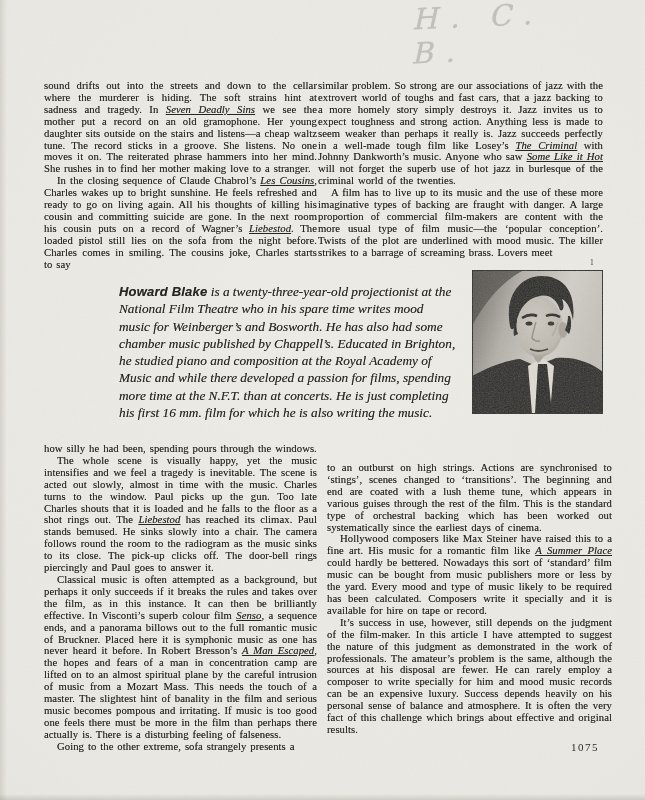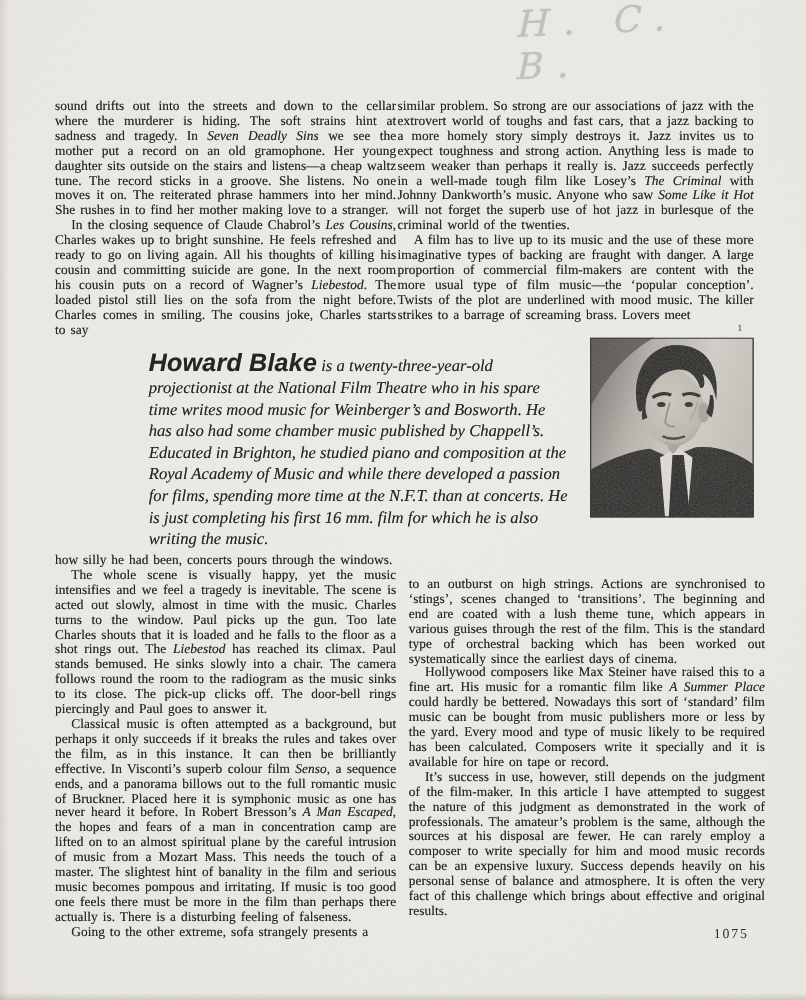"Seven Deadly Sins" .it { text-decoration: none -> underline }
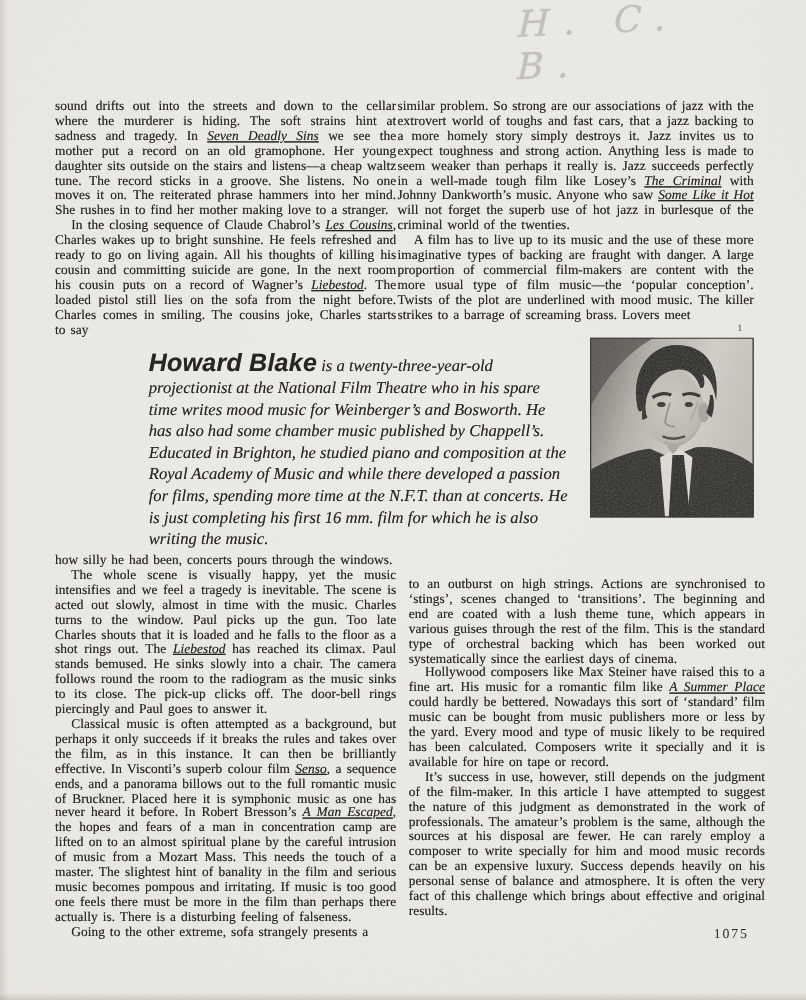"Howard Blake" .bio-name { font-size: 20px -> 13px }
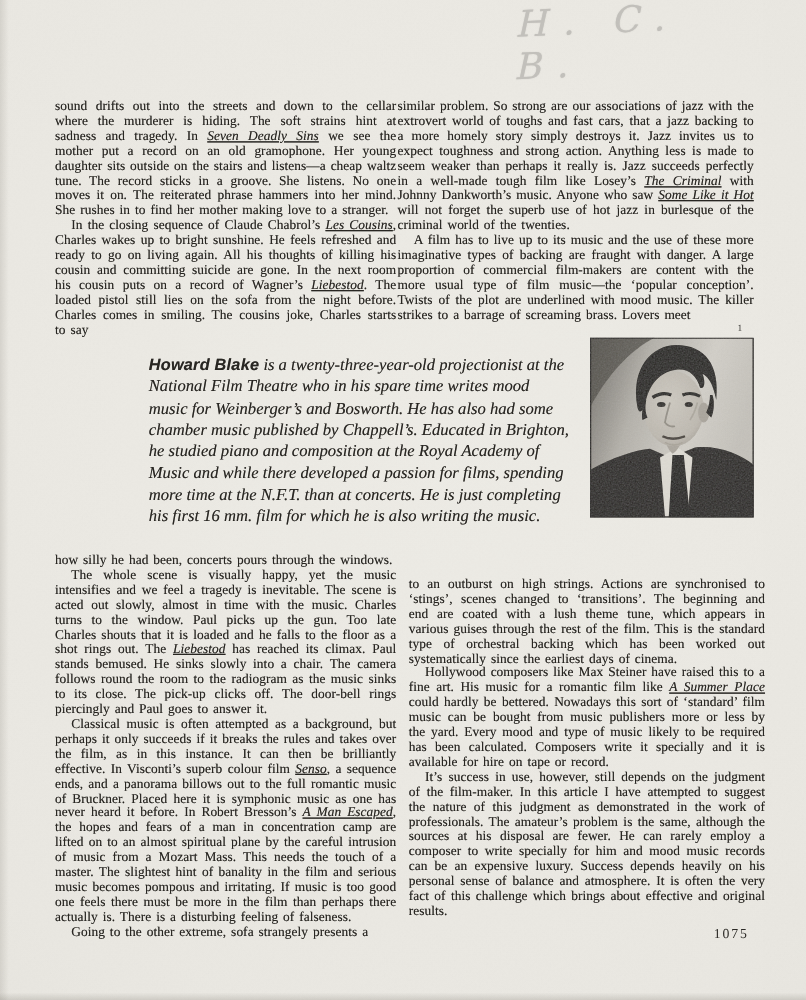"how silly he had been," span { text: concerts -> spending }
